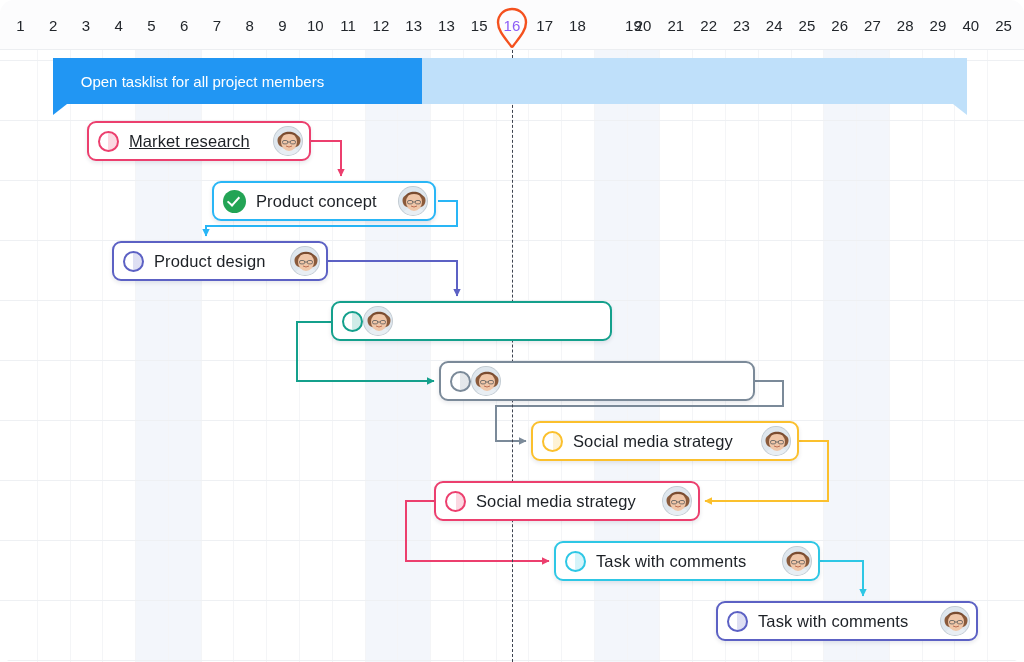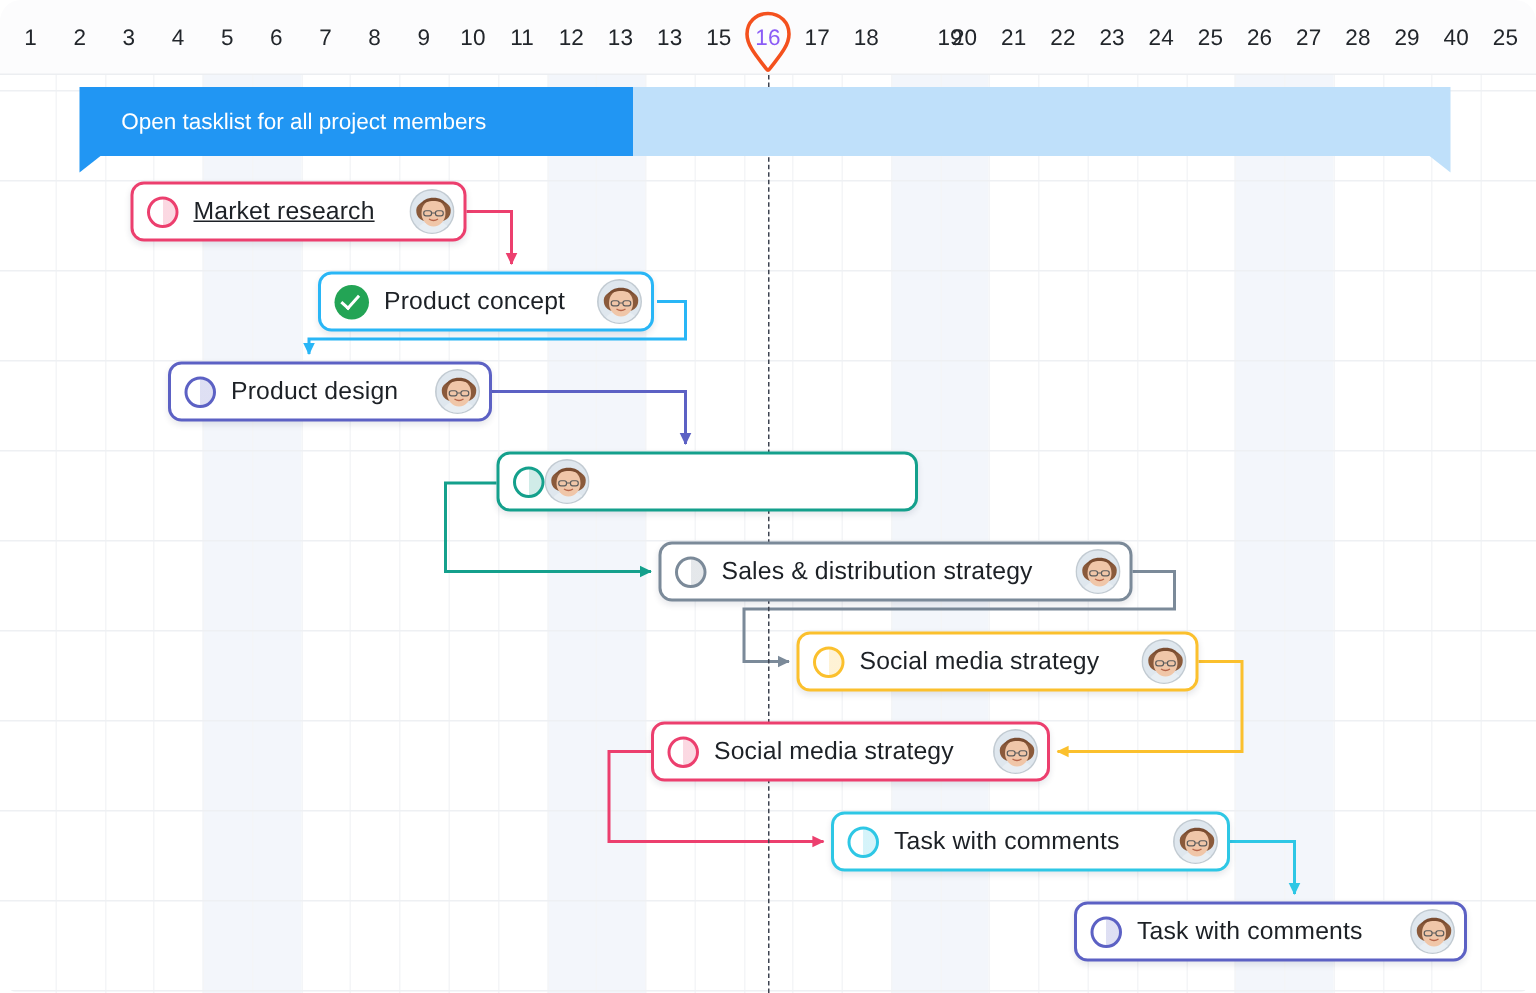"Sales & distribution strategy" span.task-title { html: <span>Sales &amp; distribution strategy</span> -> none }
